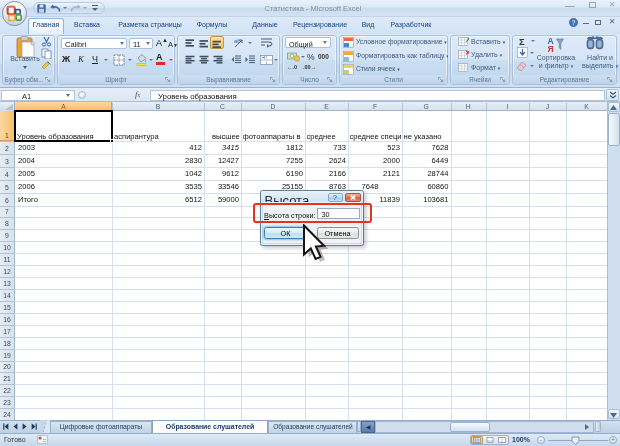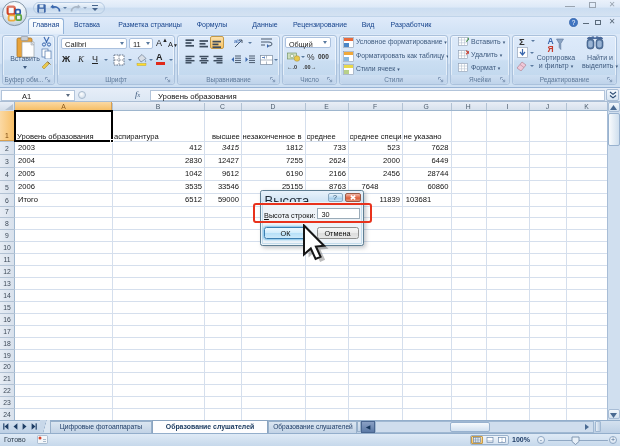"Статистика - Microsoft Excel" div.ab { html: none -> <div>Статистика - Microsoft Excel</div> }
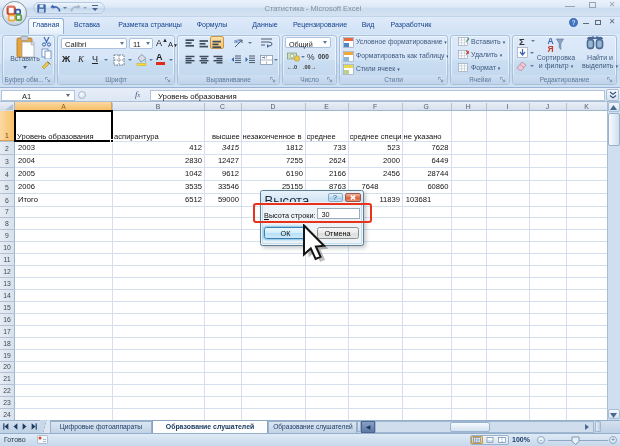"незаконченное в" div.ab { text: незаконченное -> фотоаппараты }
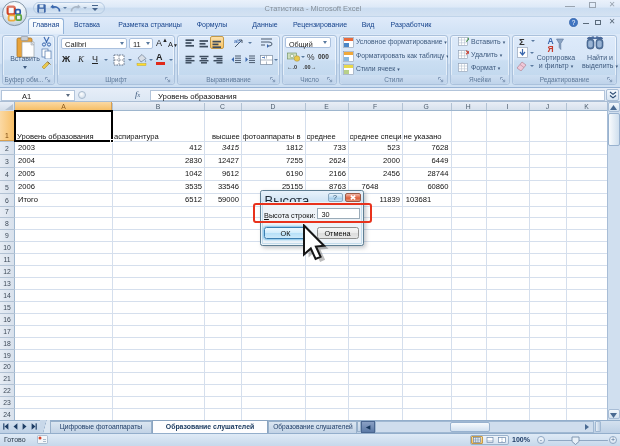"2456" div.ab { text: 2456 -> 2121 }
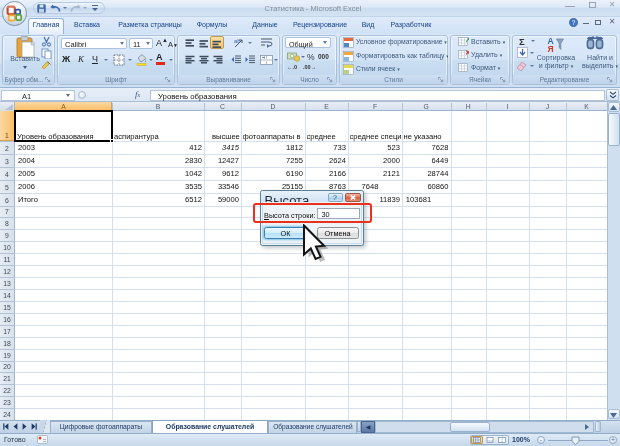"103681" div.ab { text-align: center -> right }
